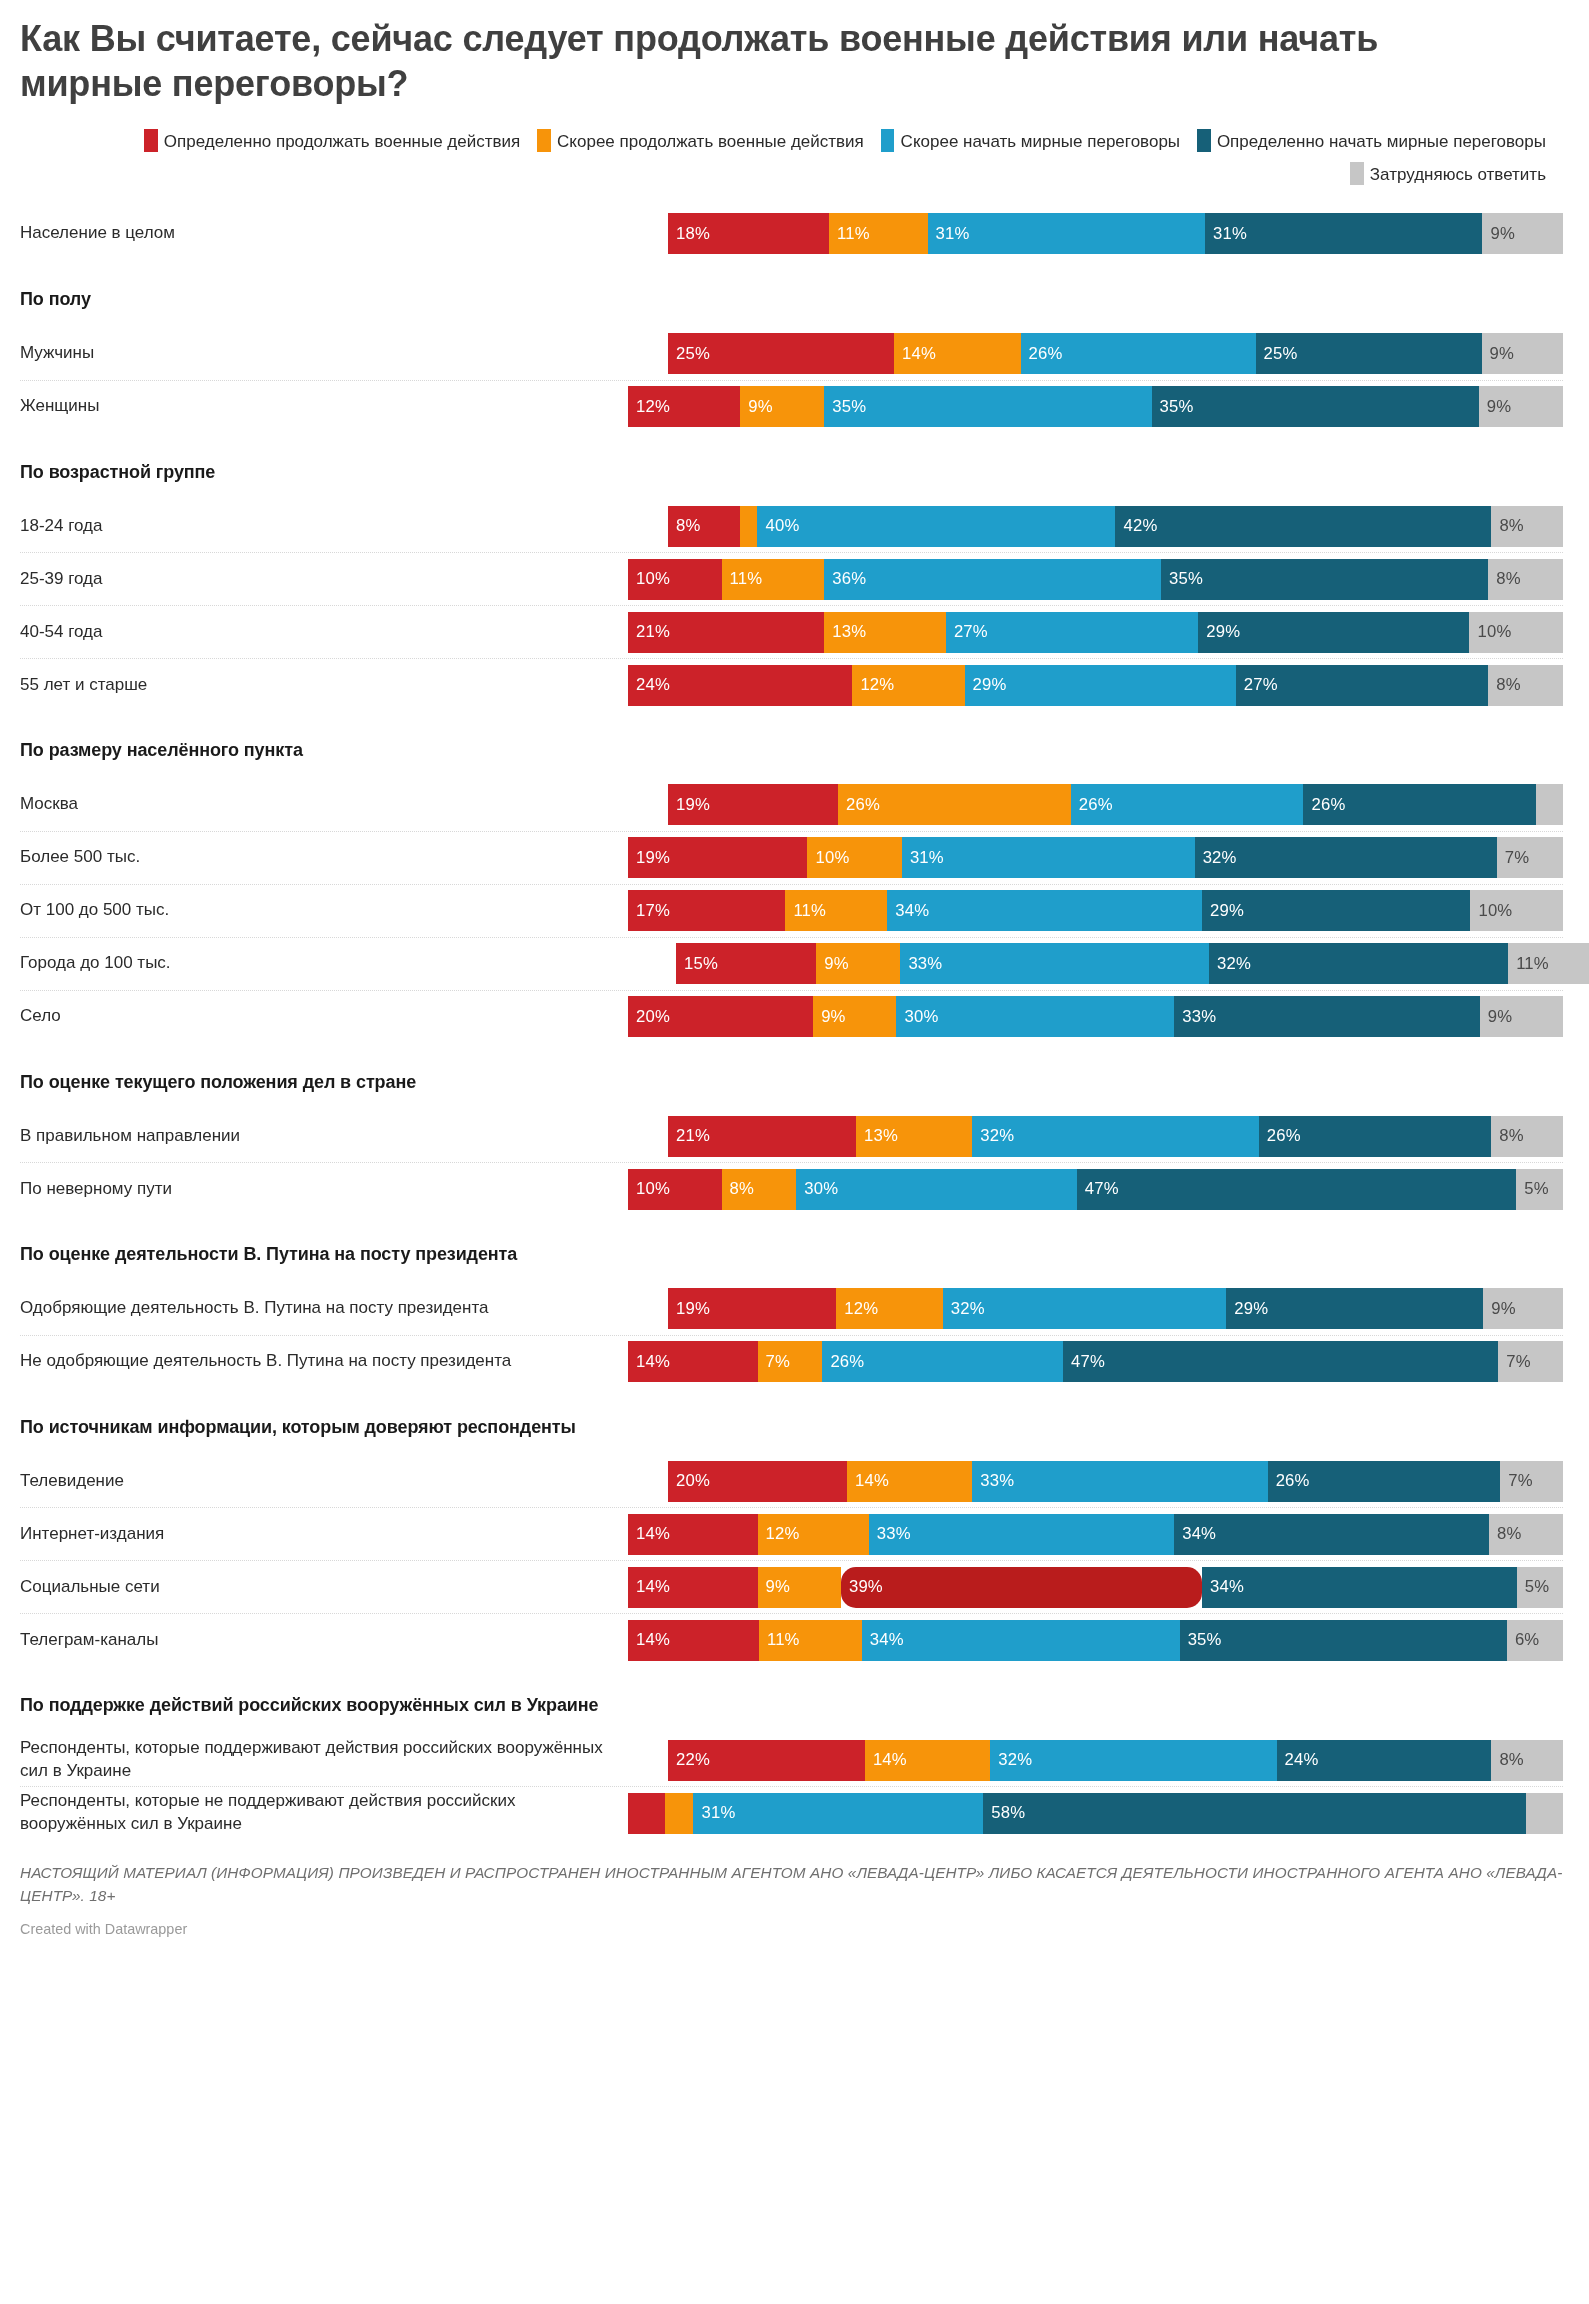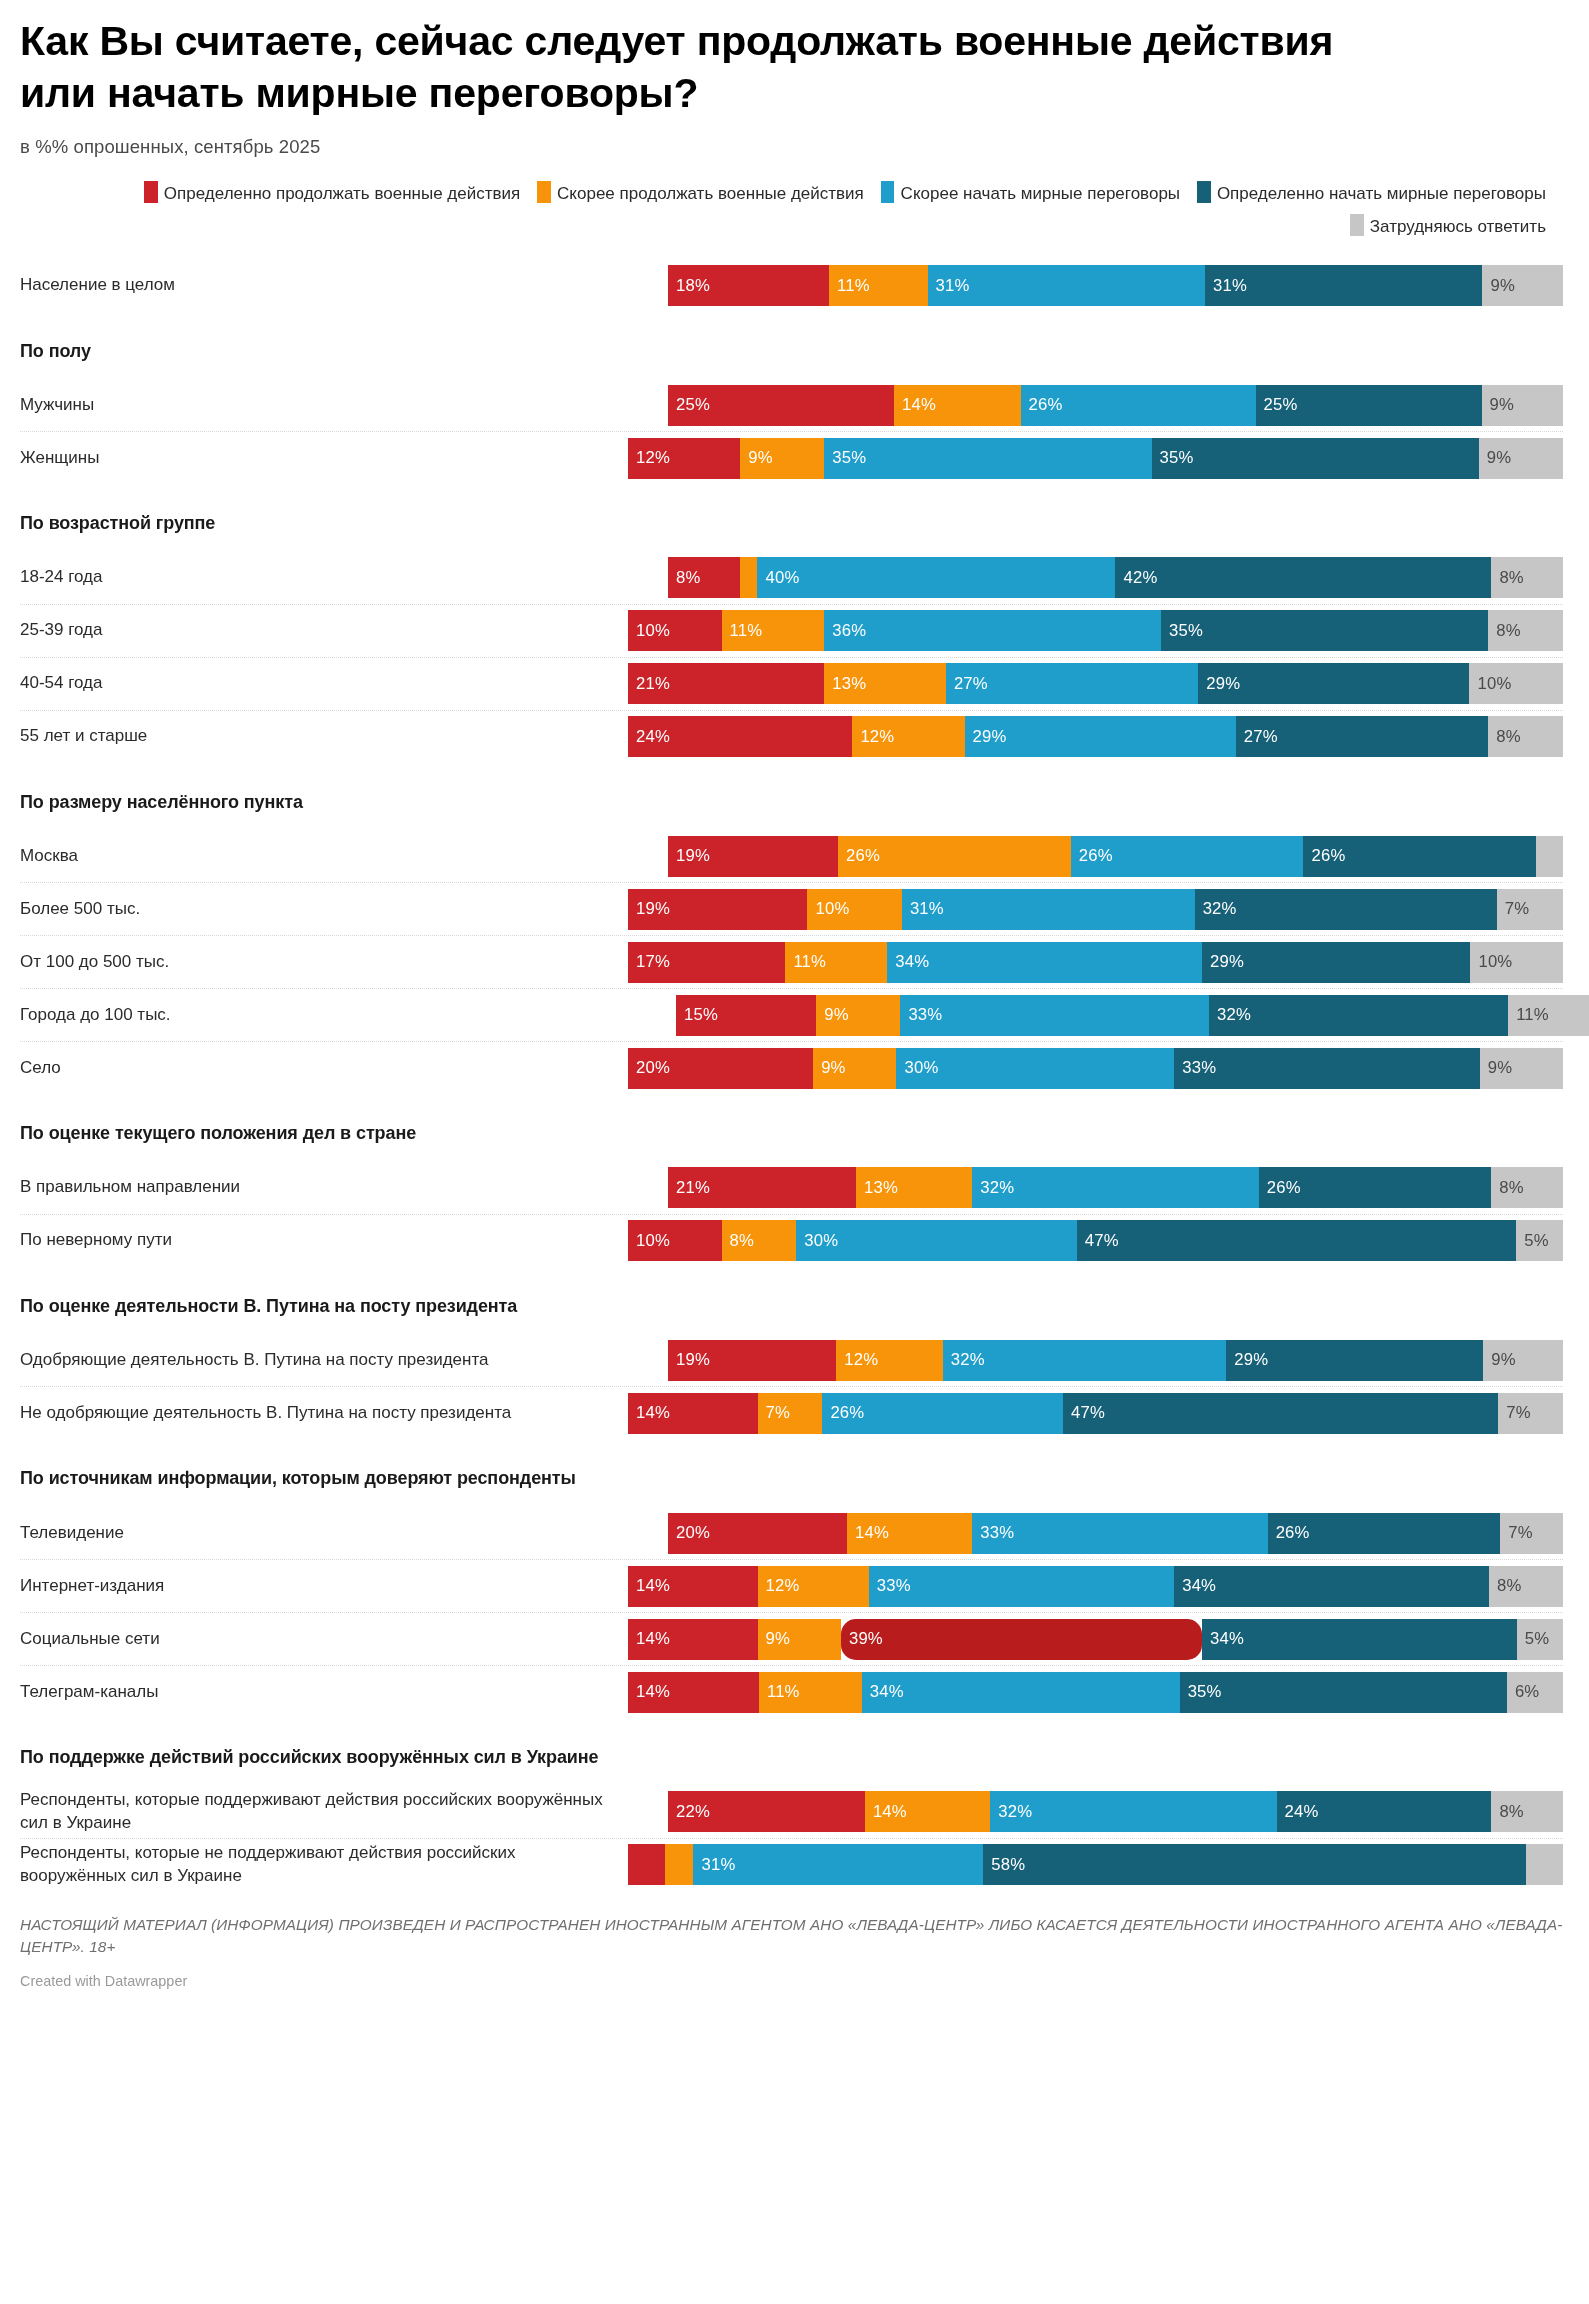"Как Вы считаете, сейчас следует" .chart-title { color: #000000 -> #404040; font-size: 41px -> 36px }
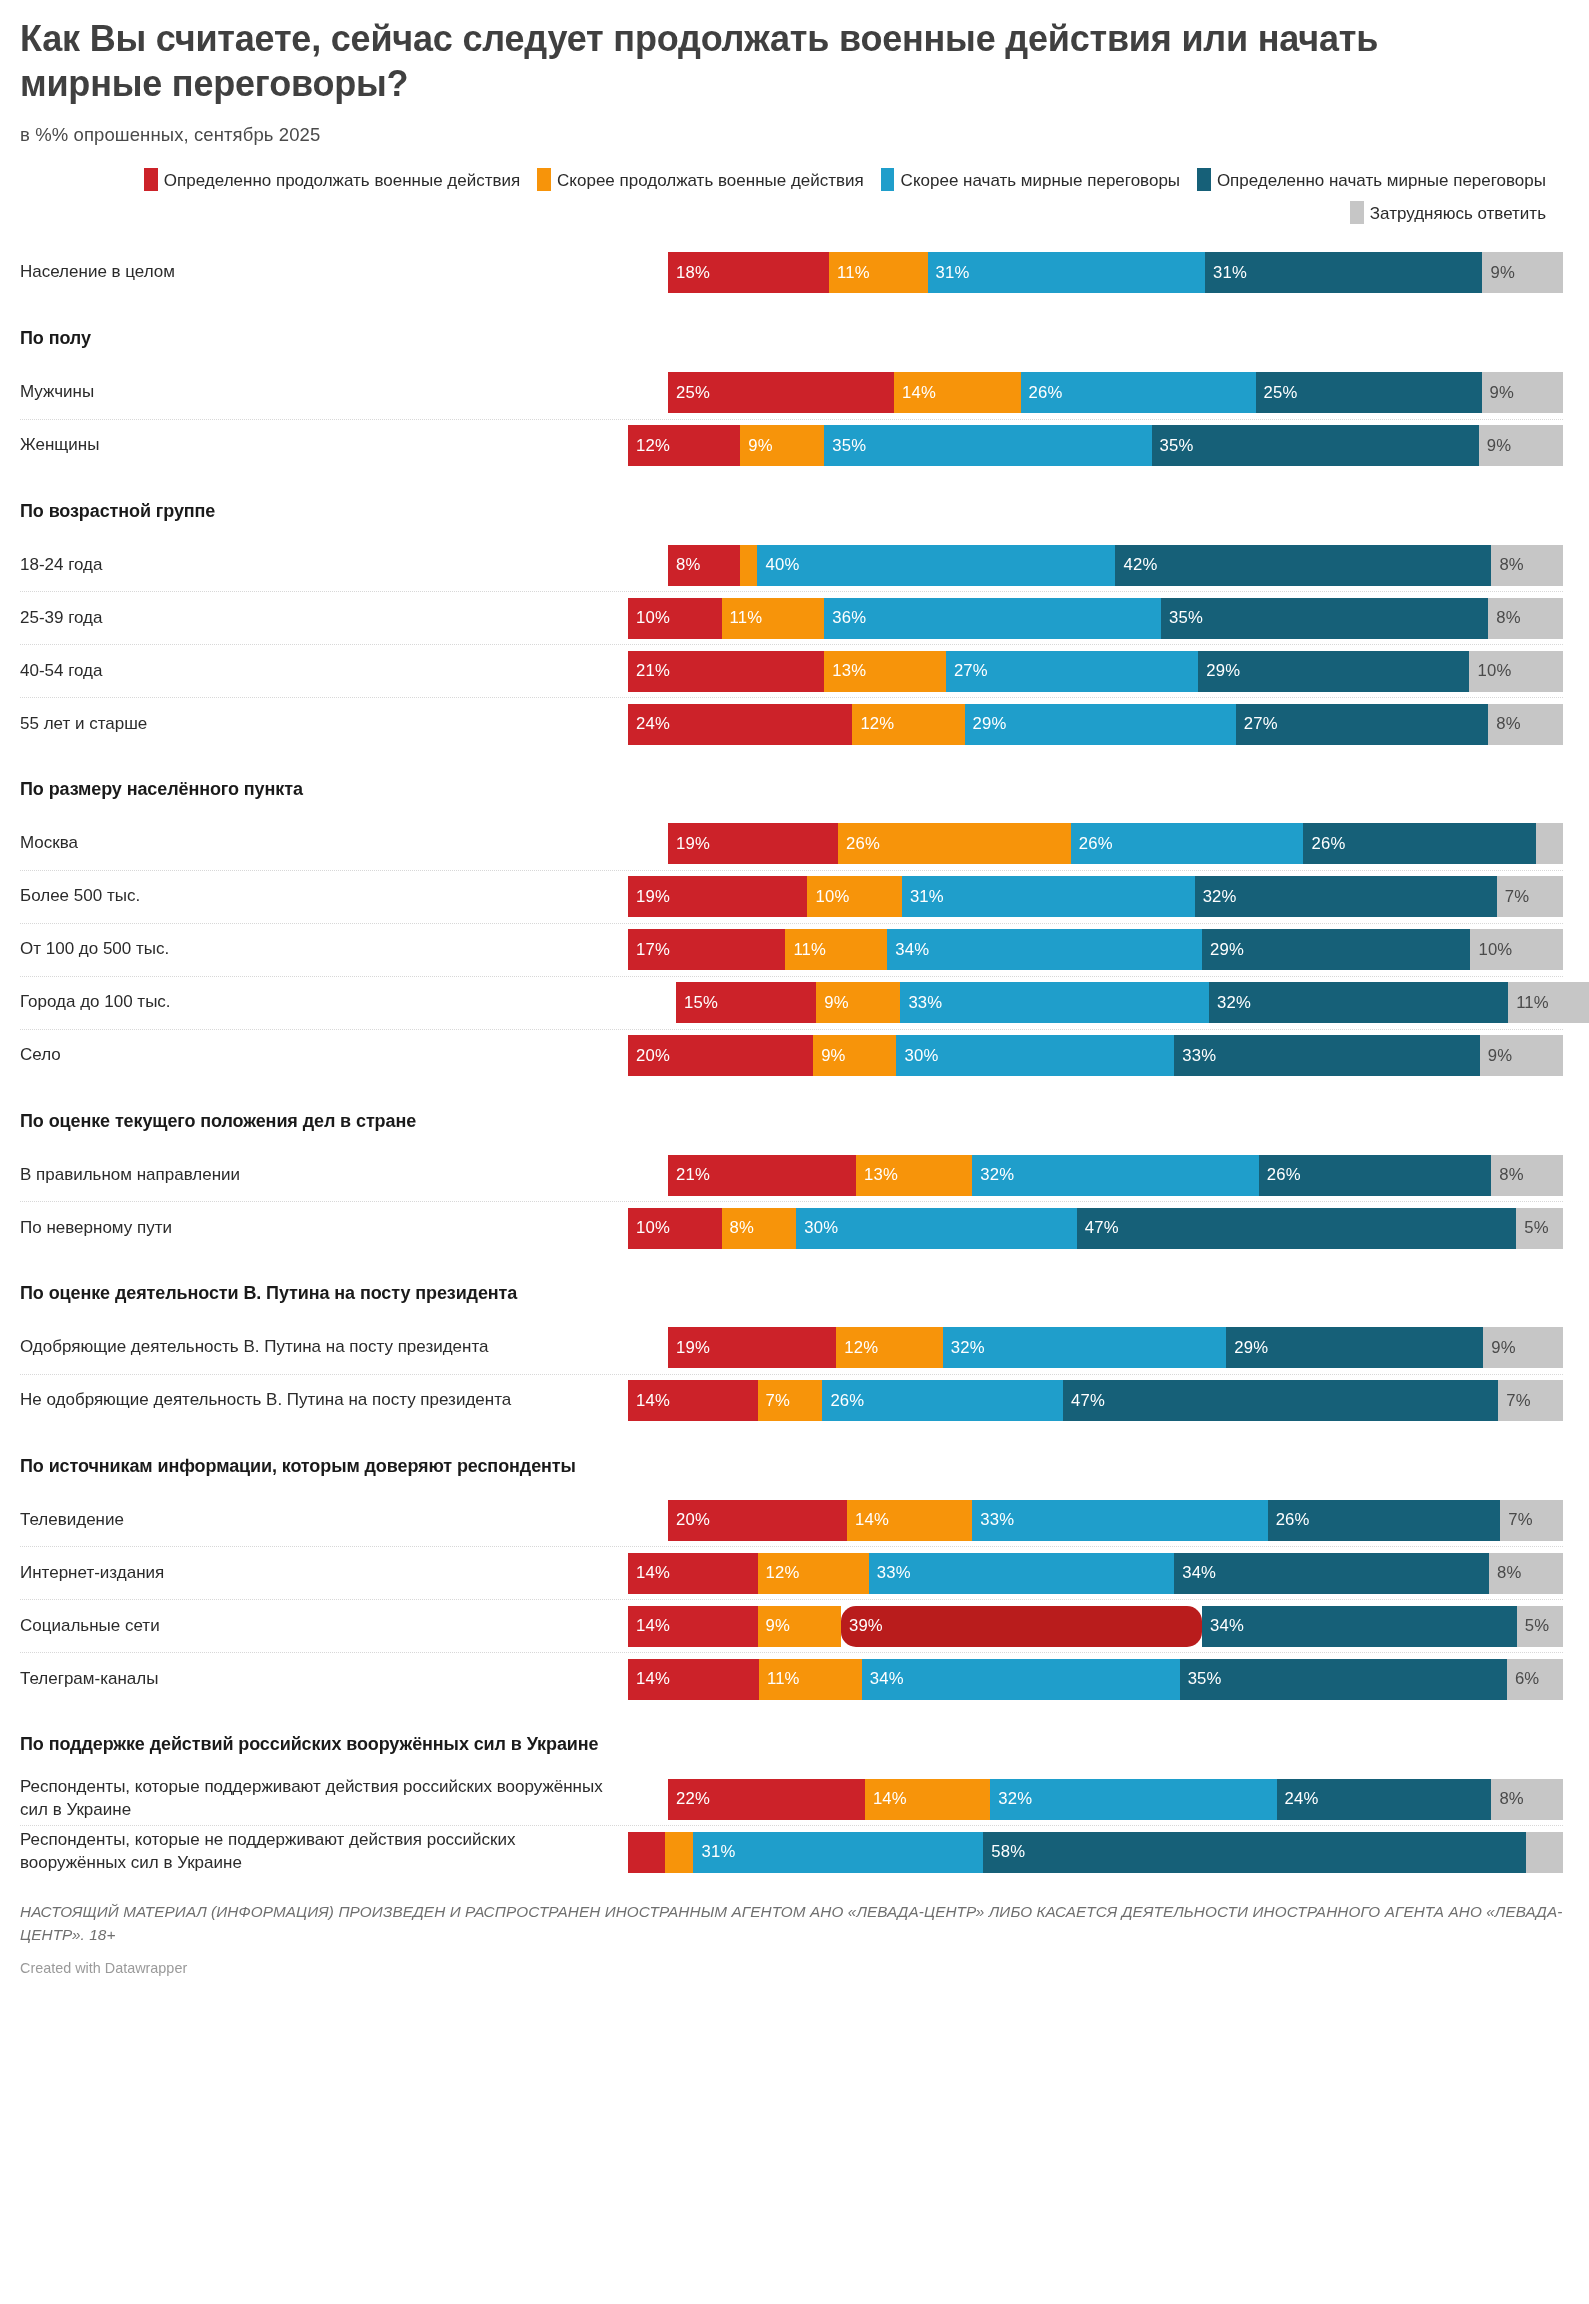"в %% опрошенных, сентябрь 2025" p.chart-subtitle { html: <p>в %% опрошенных, сентябрь 2025</p> -> none }
